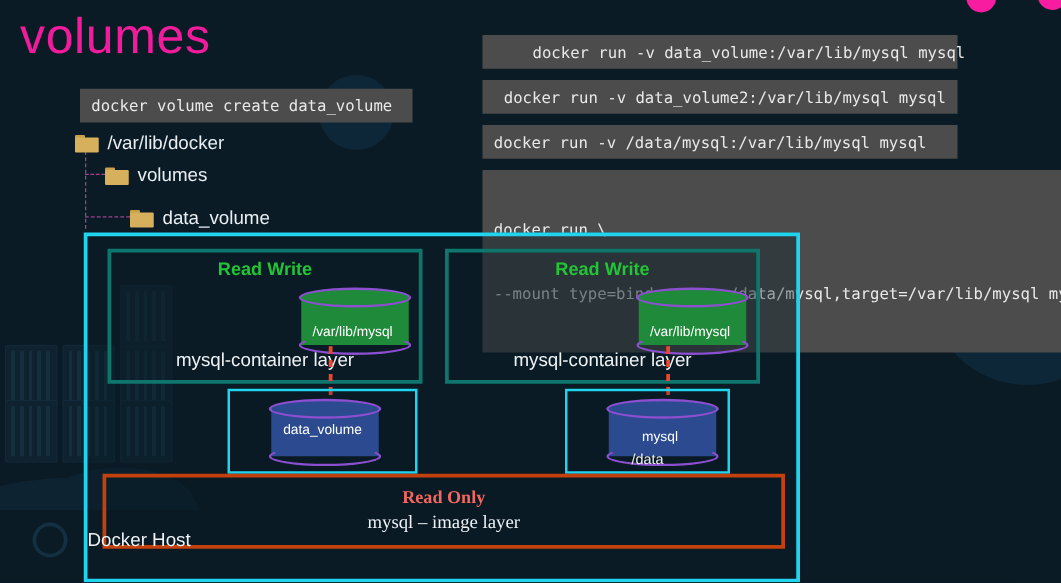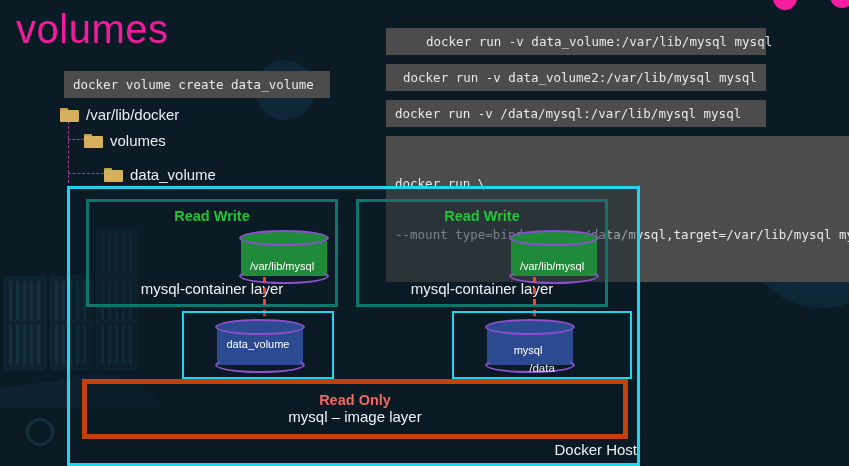"mysql" div.vol-box { width: 180px -> 132px }
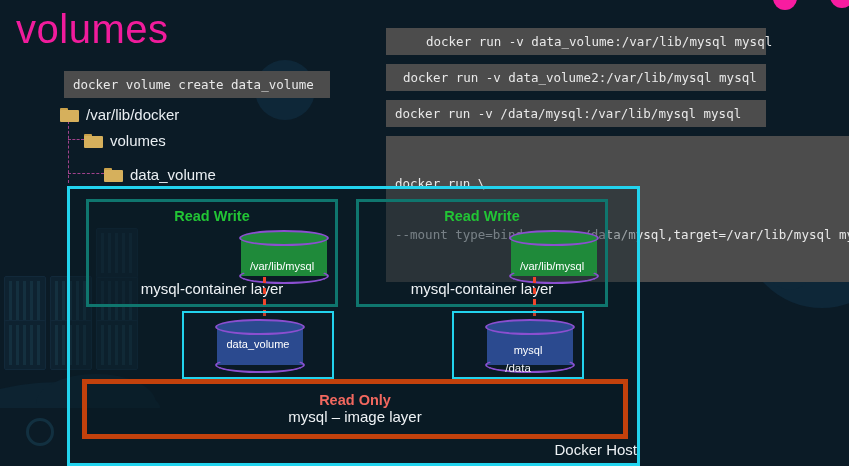"Read Only" .ro-box { border: 5px solid #c2410c -> 3px solid #c2410c; font-family: none -> Liberation Serif, serif }
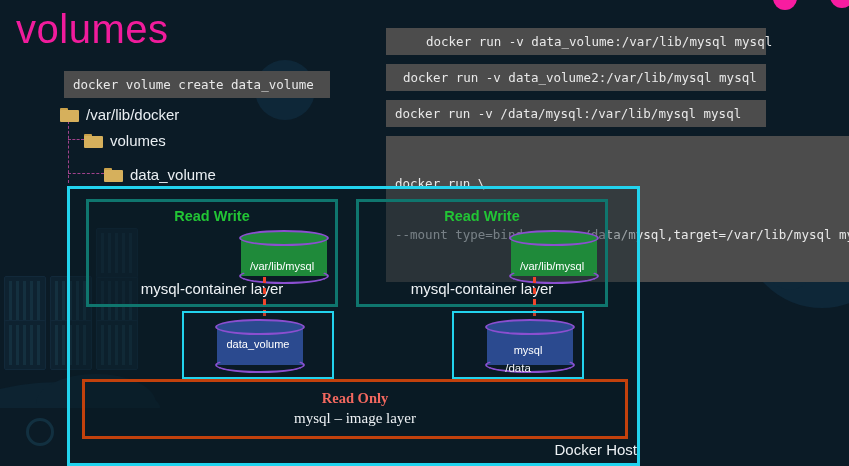"Docker Host" .host-label { bottom: 5px -> 22px; text-align: right -> left }
